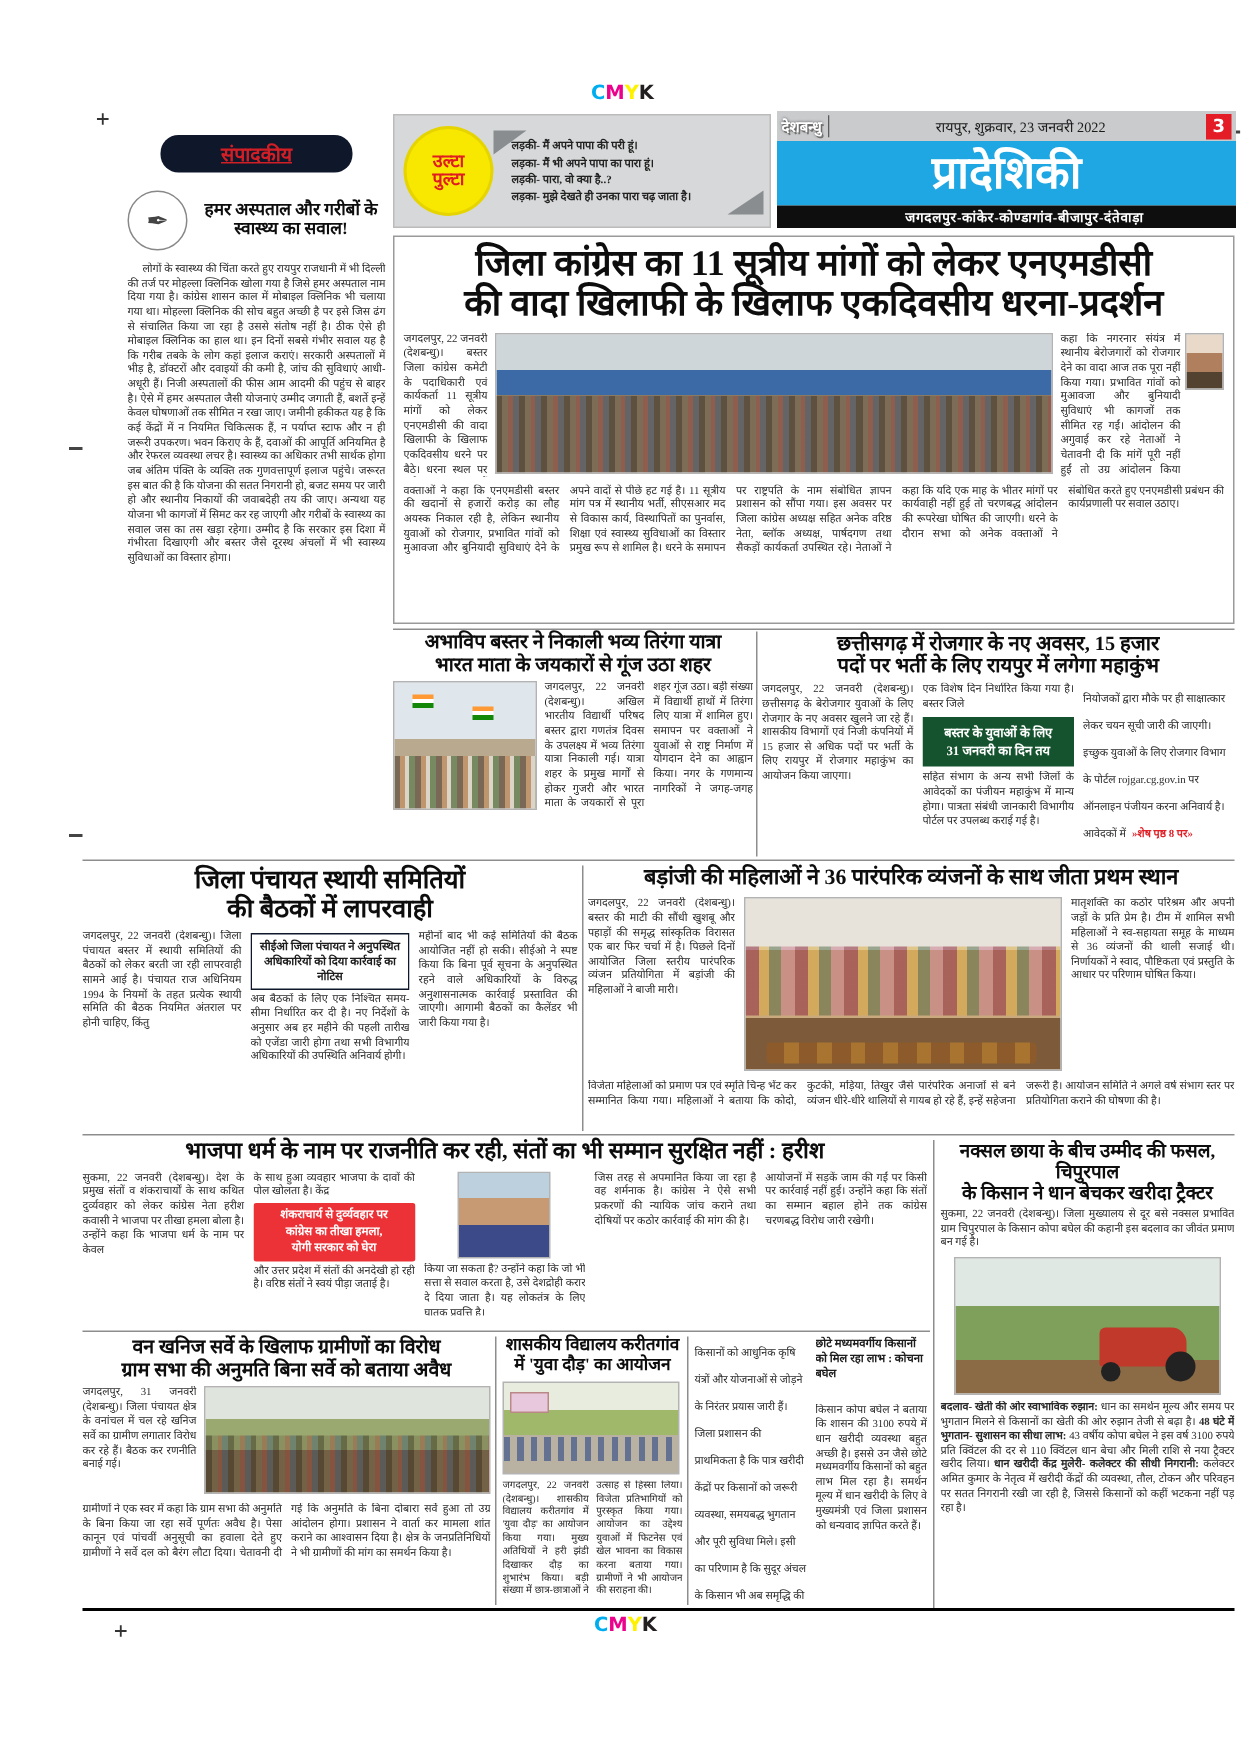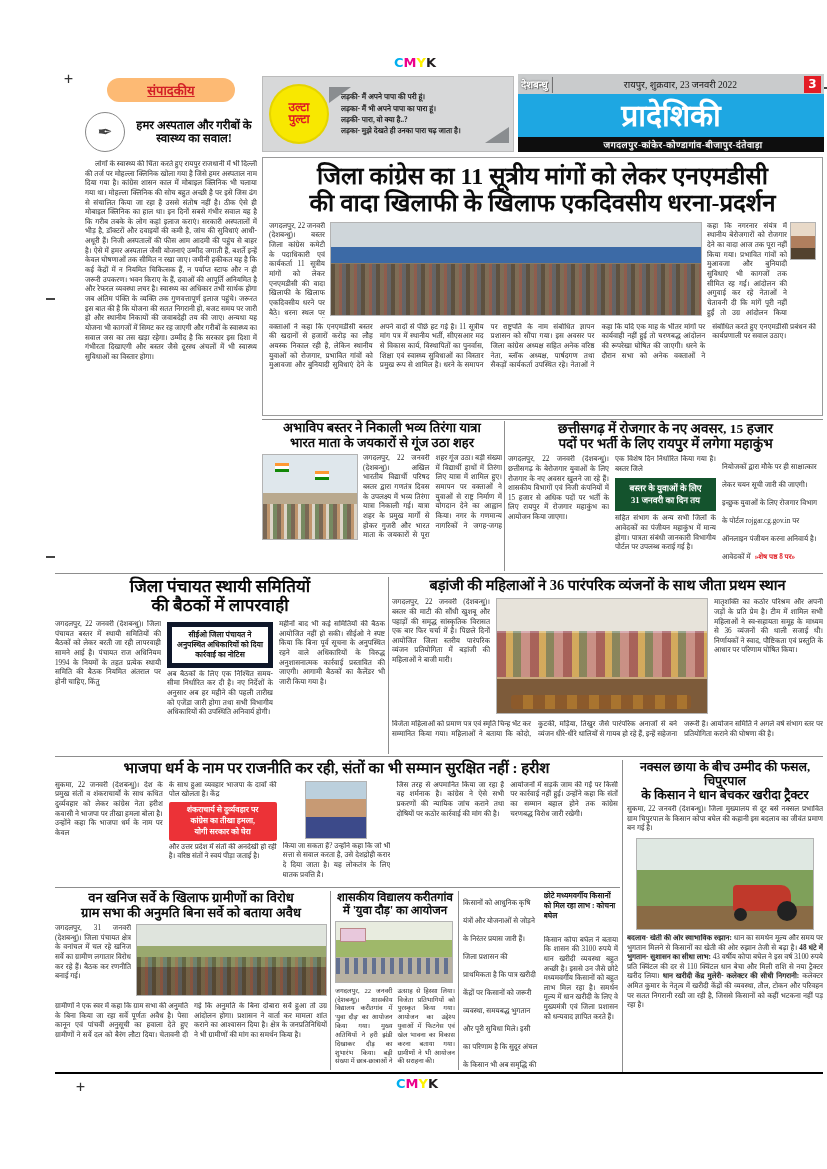"संपादकीय" div { background: #fdba74 -> #0f172a; margin: 0 auto -> 12px auto }
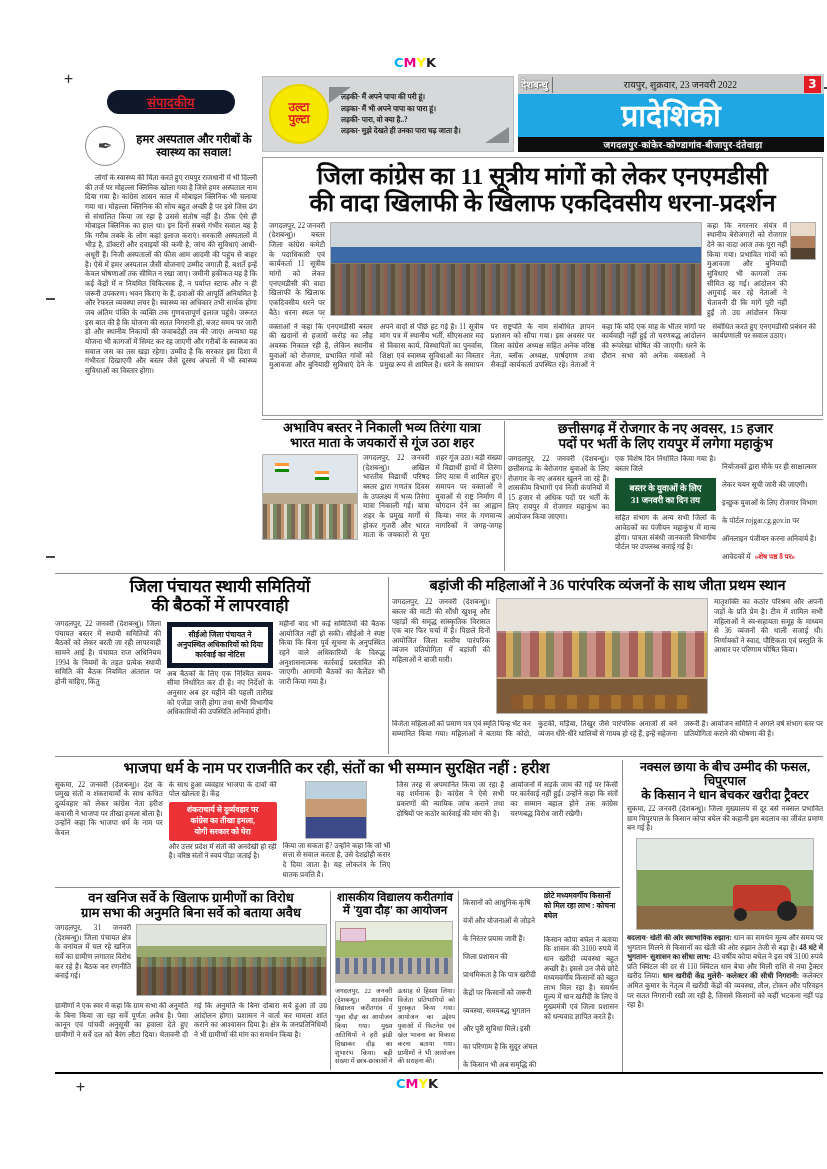"सीईओ जिला पंचायत ने अनुपस्थित" .notebox { border: 5px solid #0f172a -> 1px solid #0f172a }
